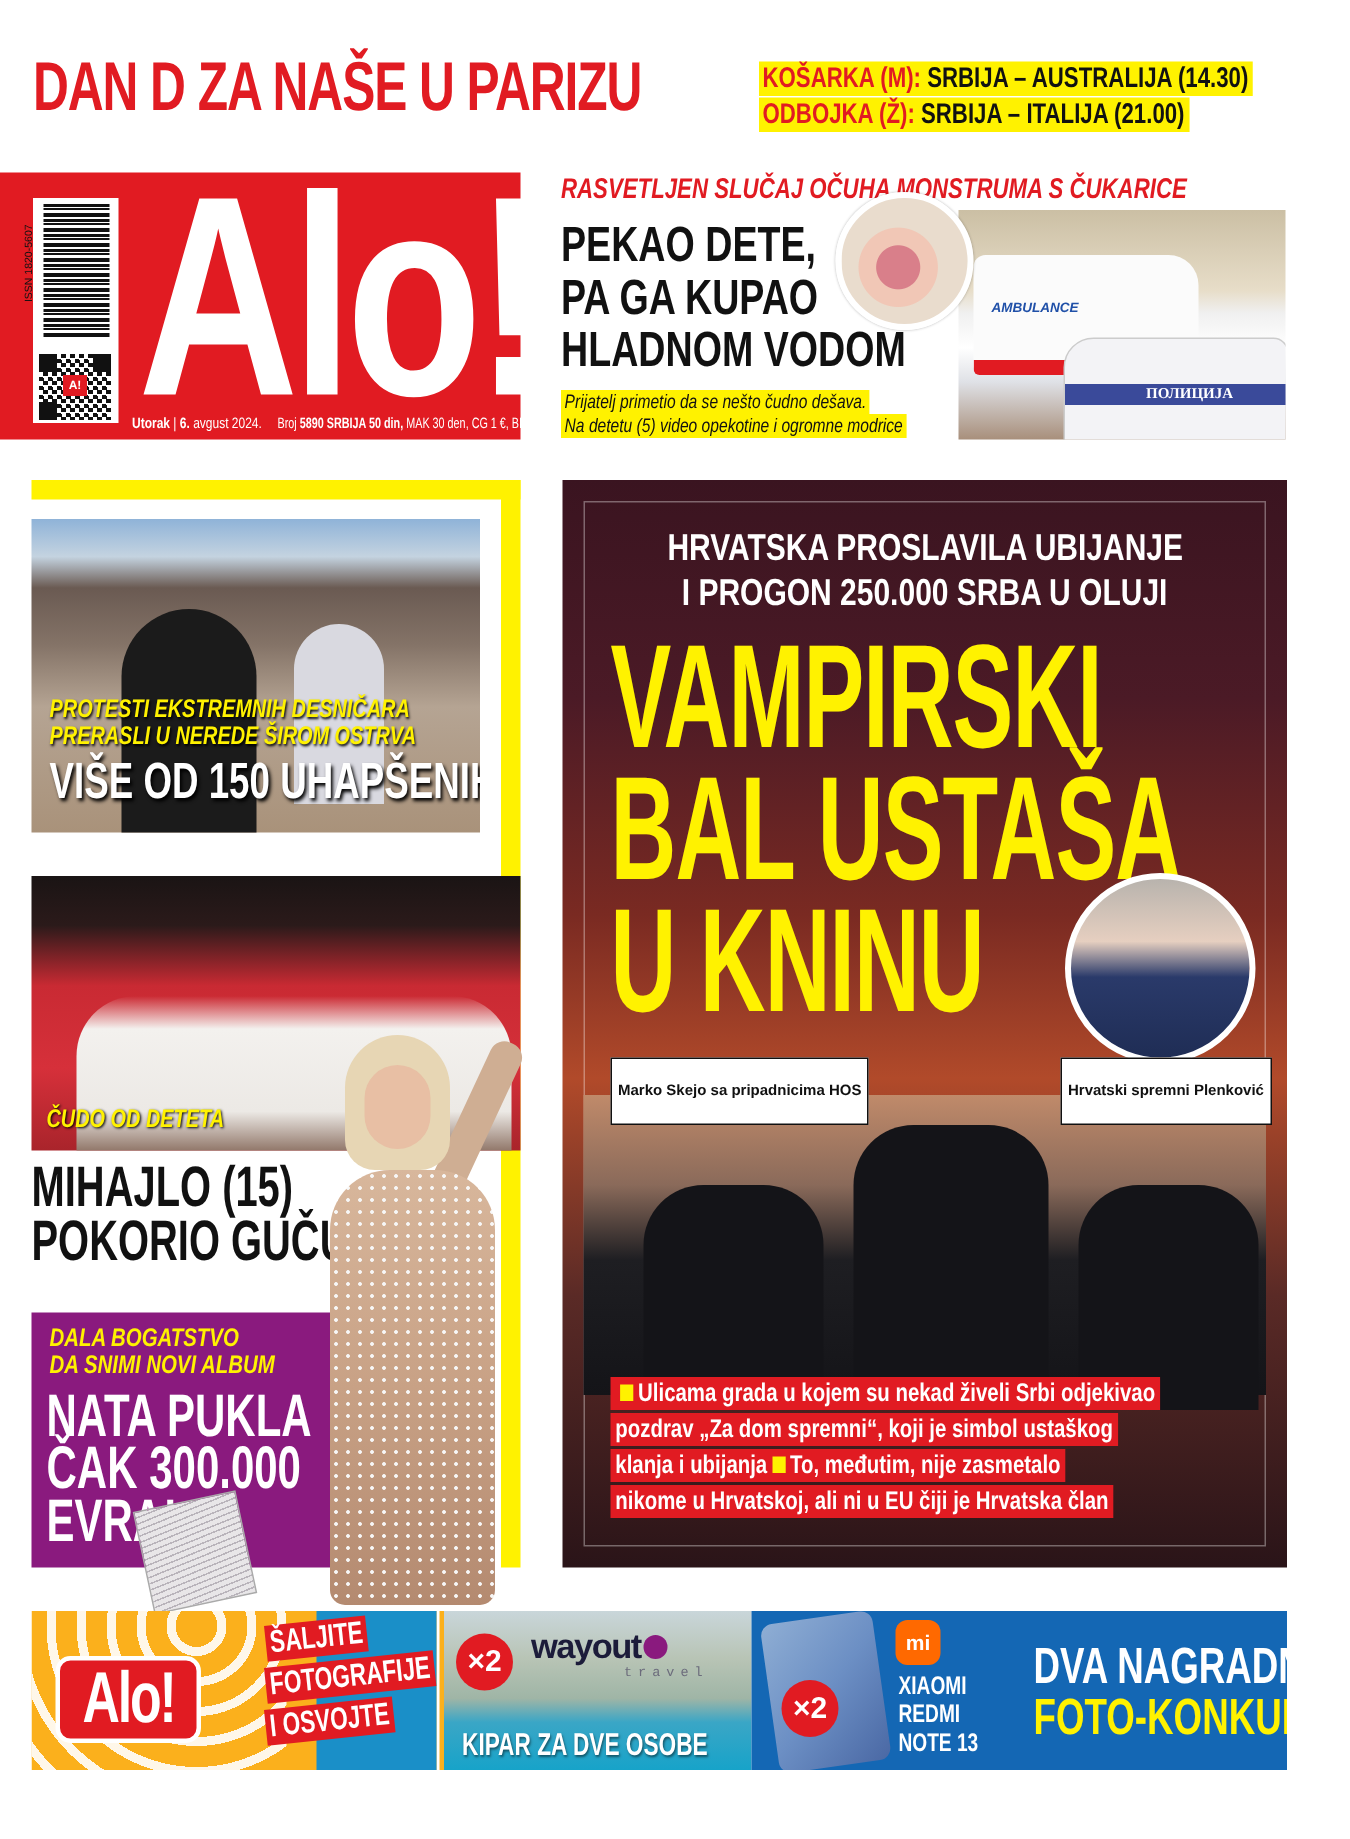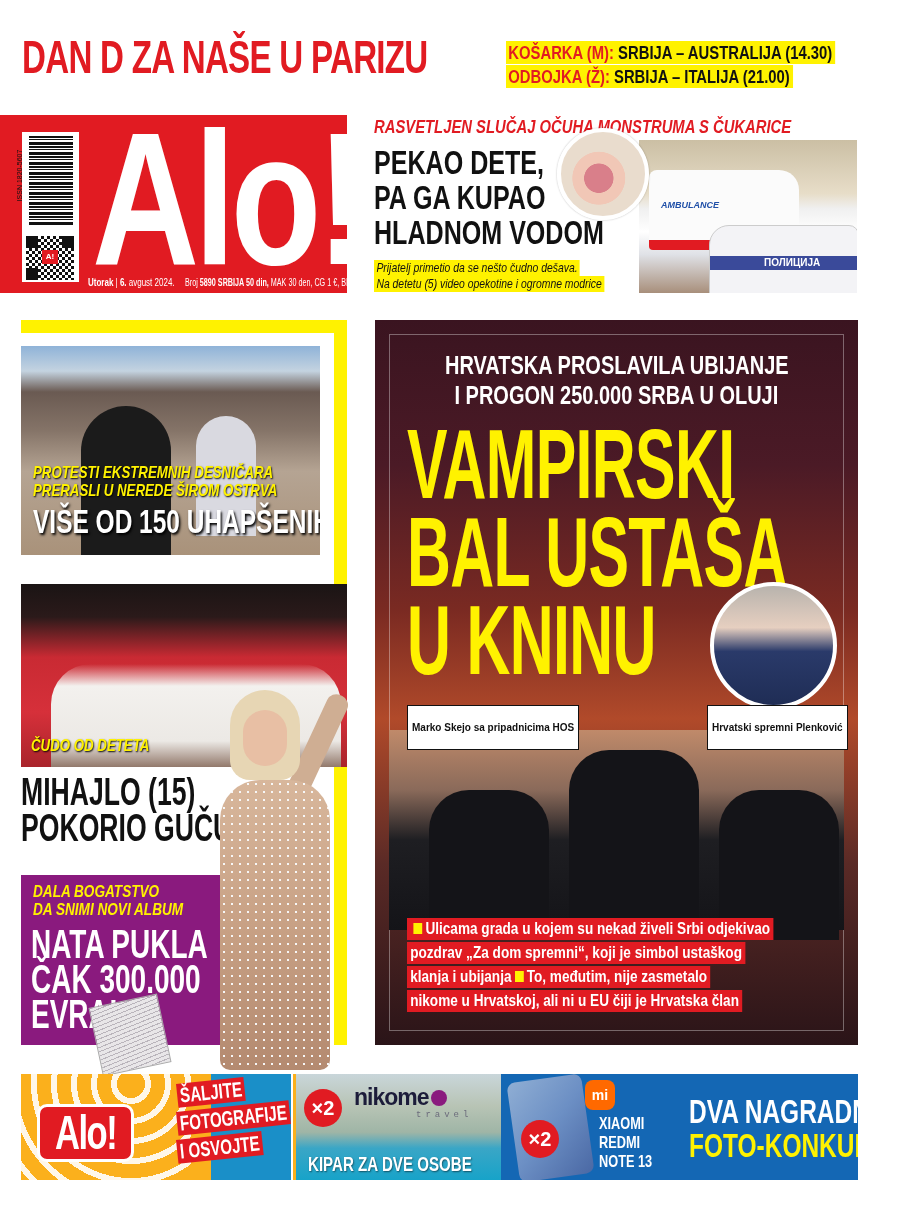"ПОЛИЦИЈА" .police-car { font-family: none -> Liberation Serif, serif }
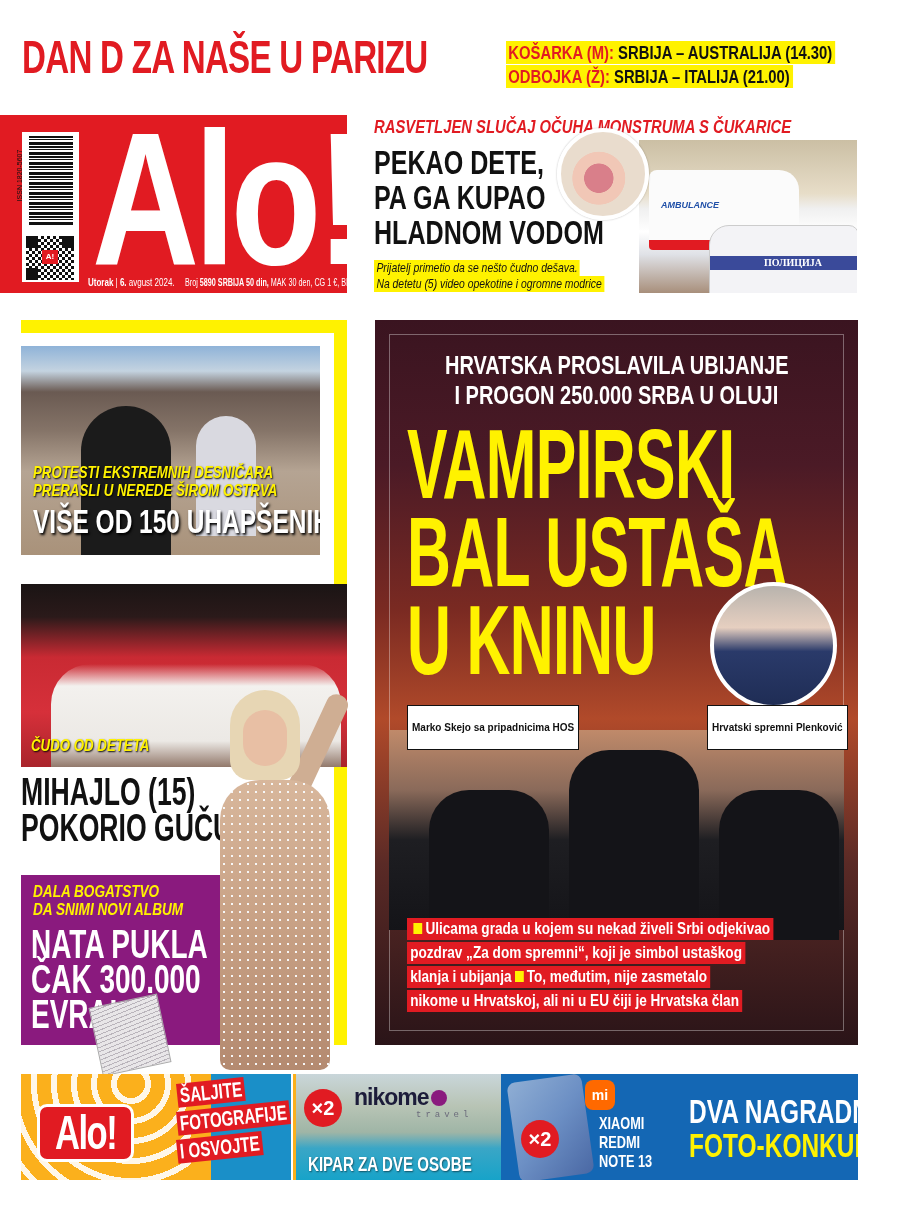"nikome" span { text: nikome -> wayout }
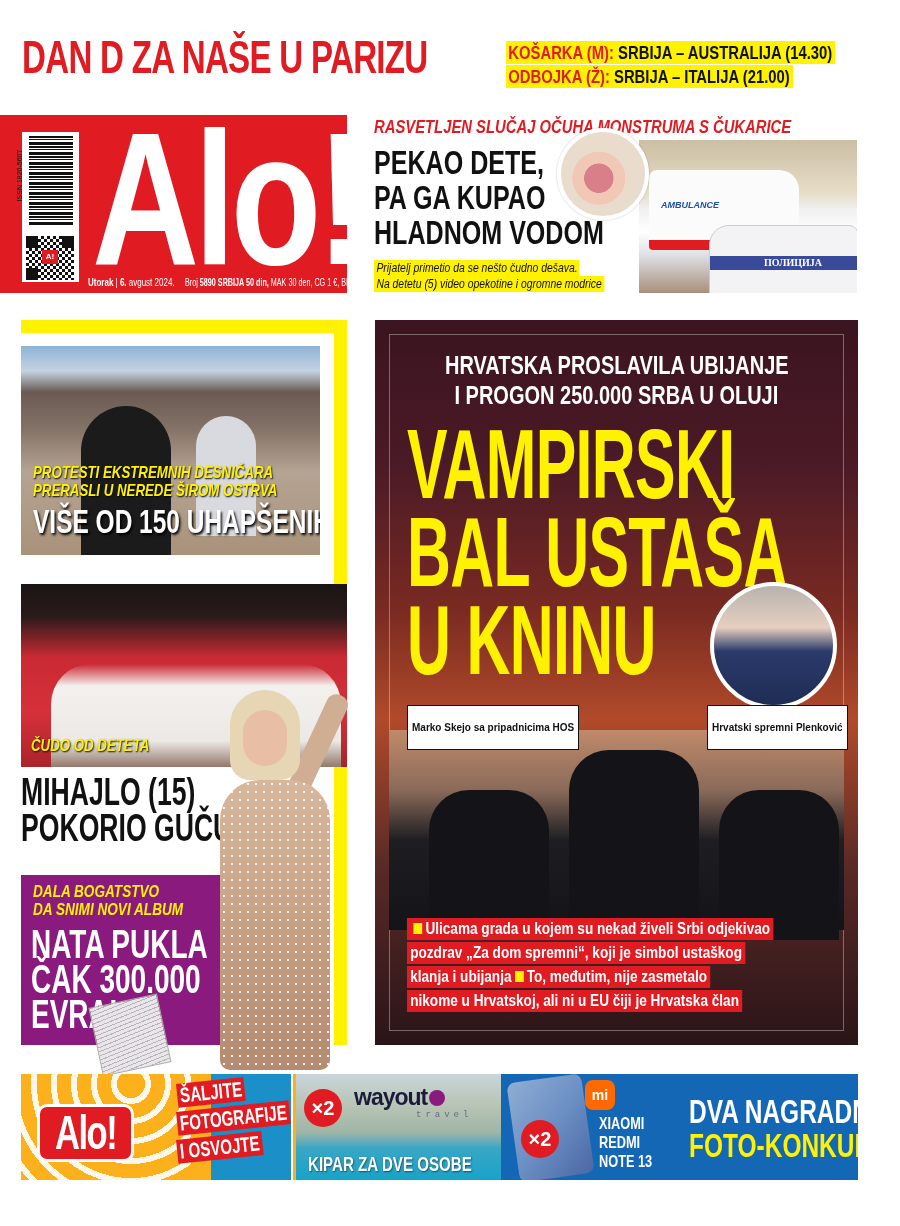"mi" .mi-logo { left: 84px -> 96px }
